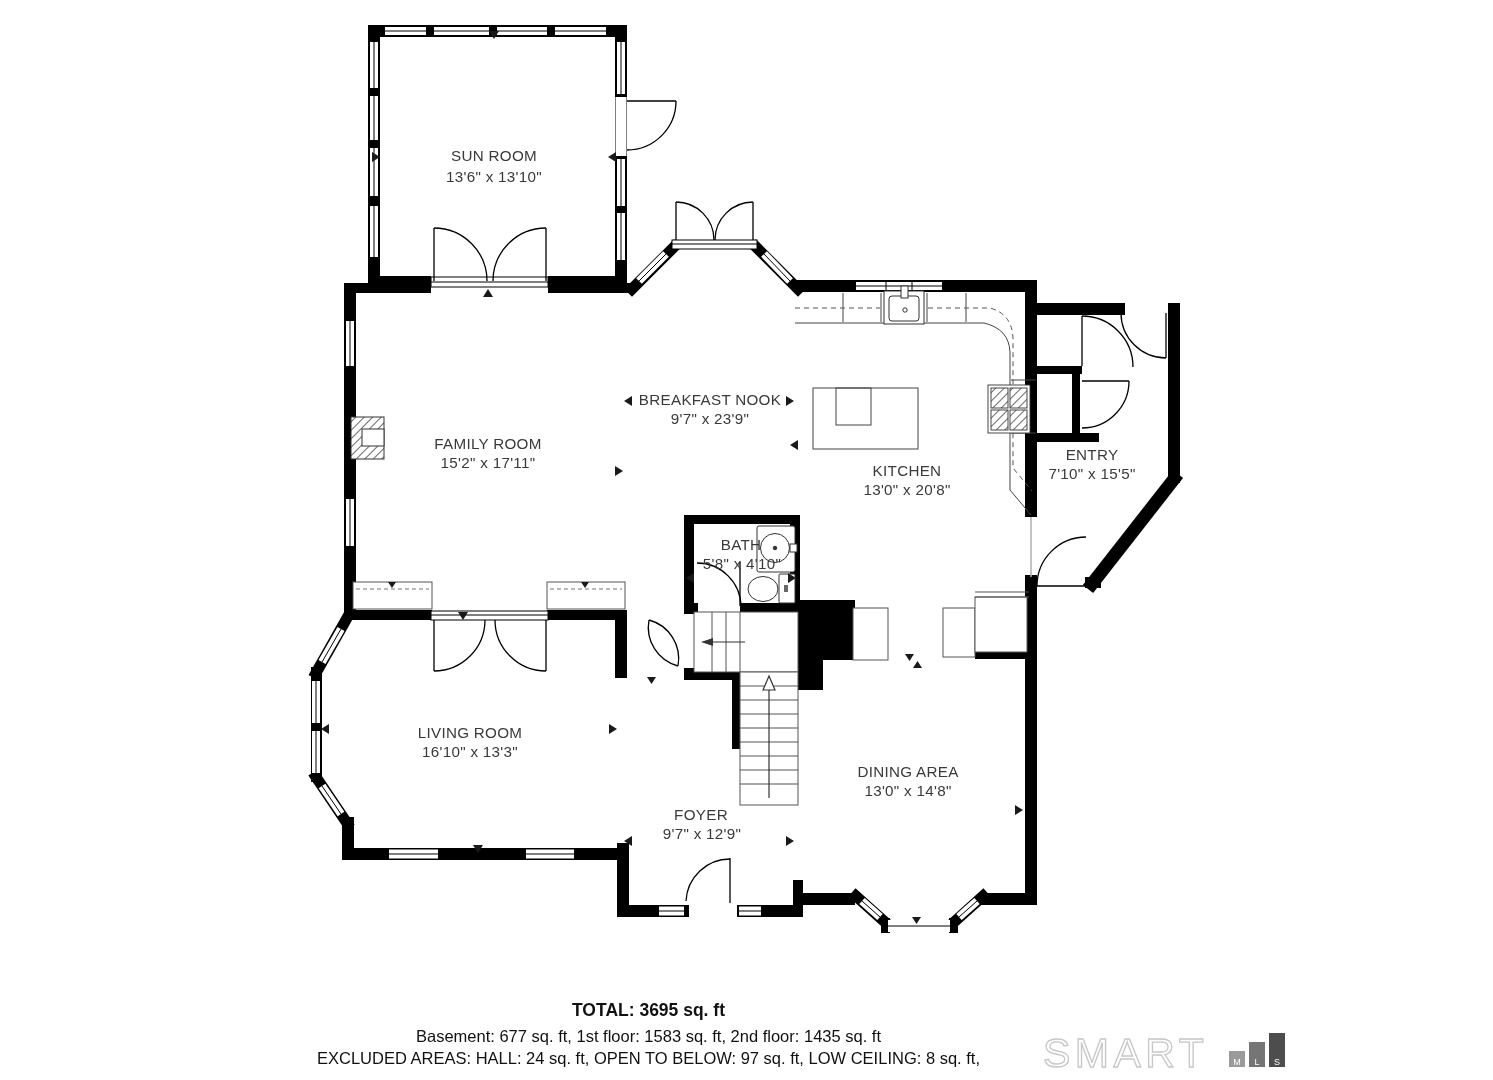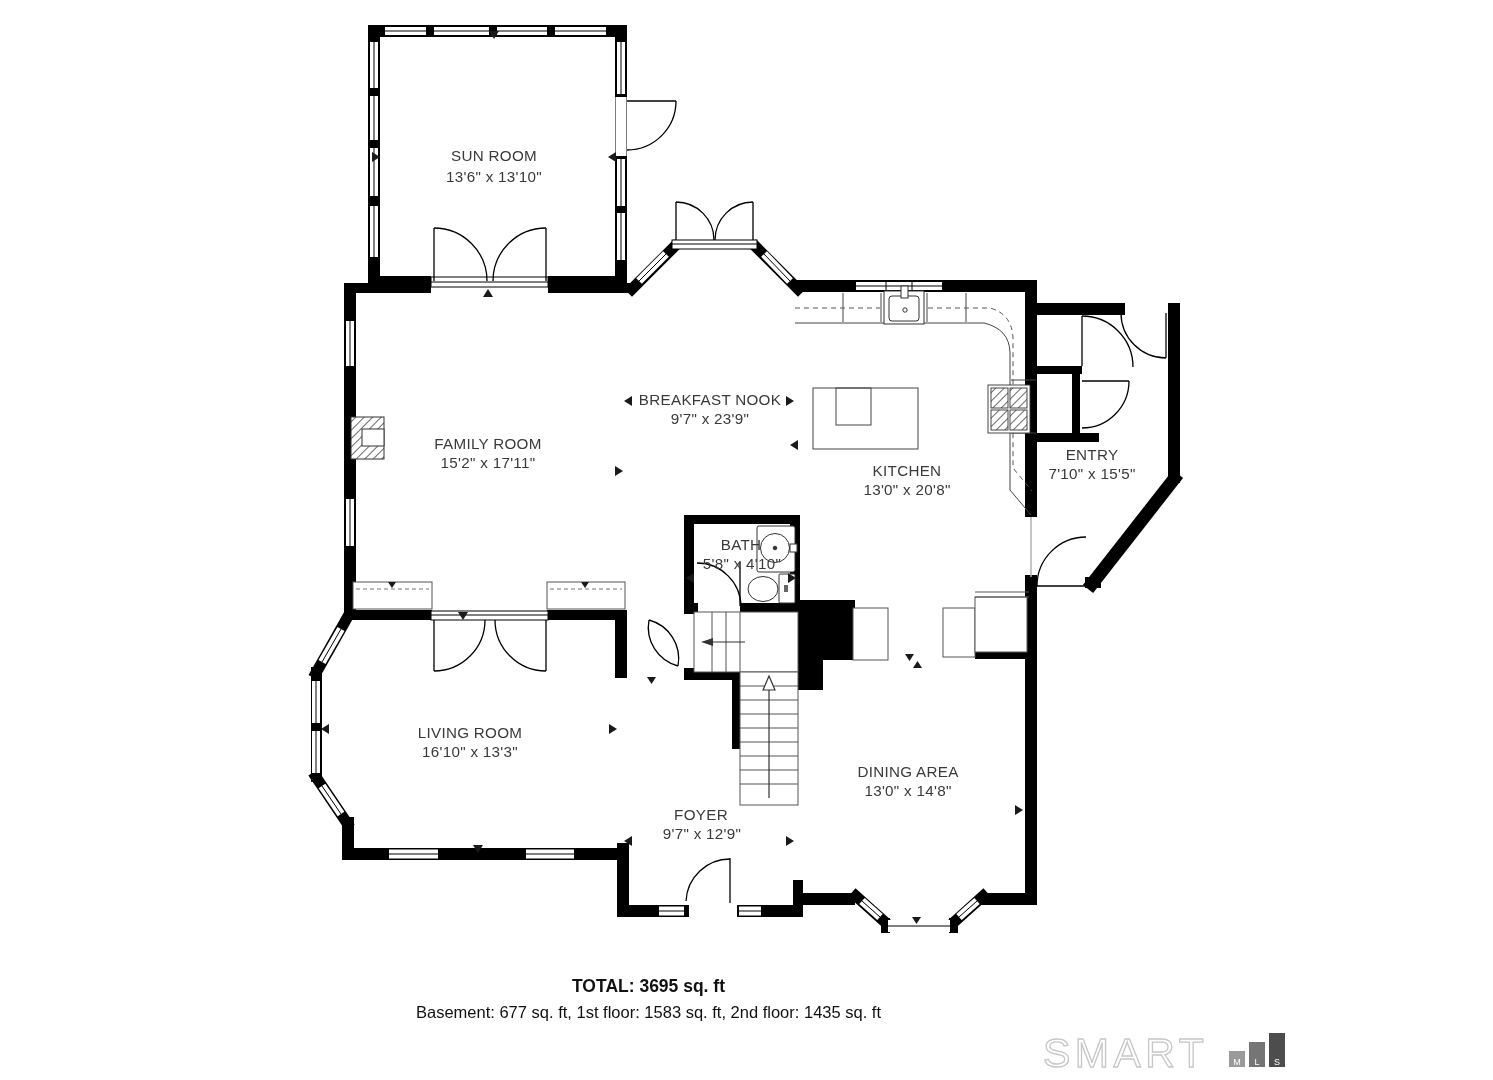"TOTAL: 3695 sq. ft" .summary { top: 976px -> 1000px }
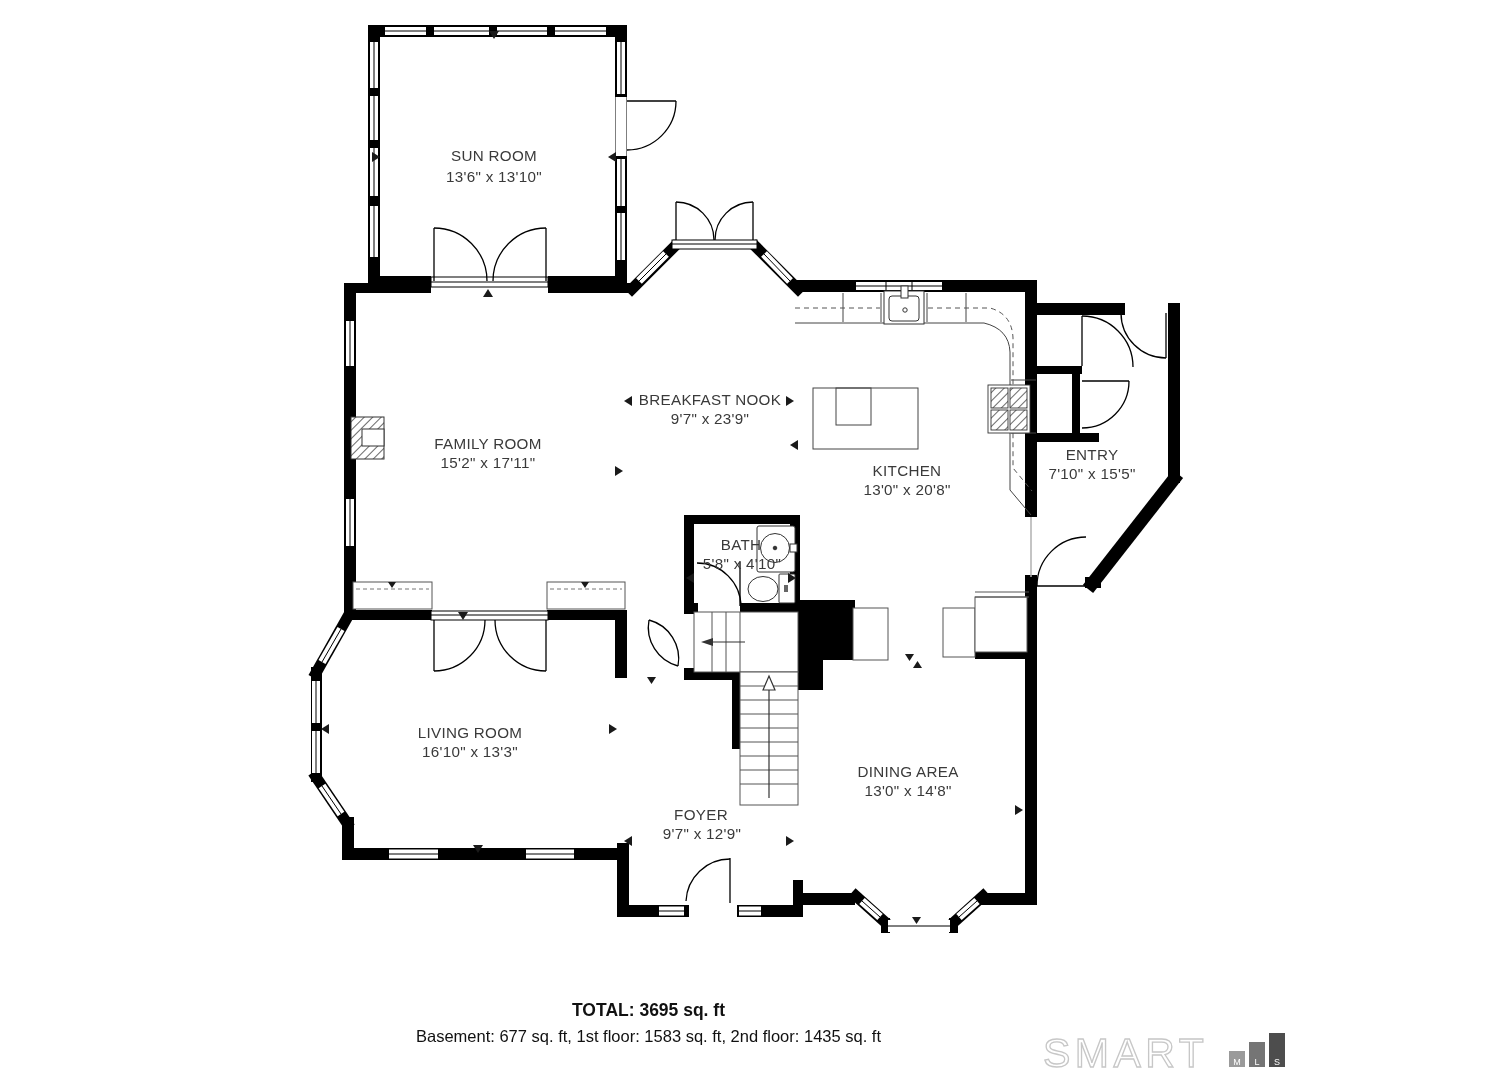"EXCLUDED AREAS: HALL: 24 sq." div.line { html: none -> <div>EXCLUDED AREAS: HALL: 24 sq. ft, OPEN TO BELOW: 97 sq. ft, LOW CEILING: 8 sq. ft,</div> }
